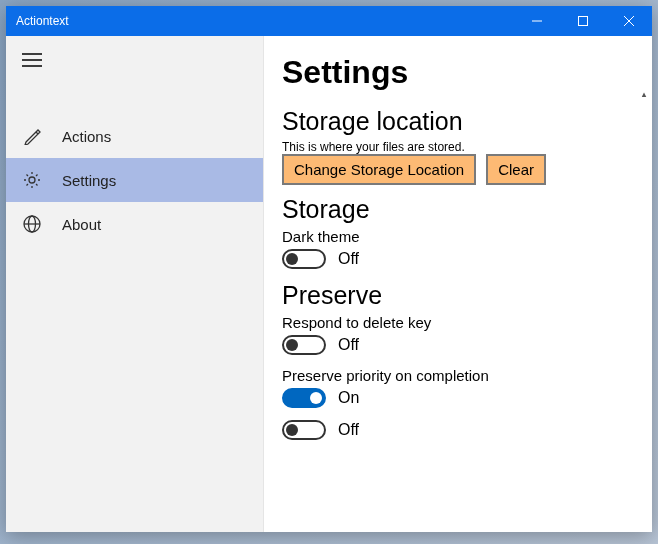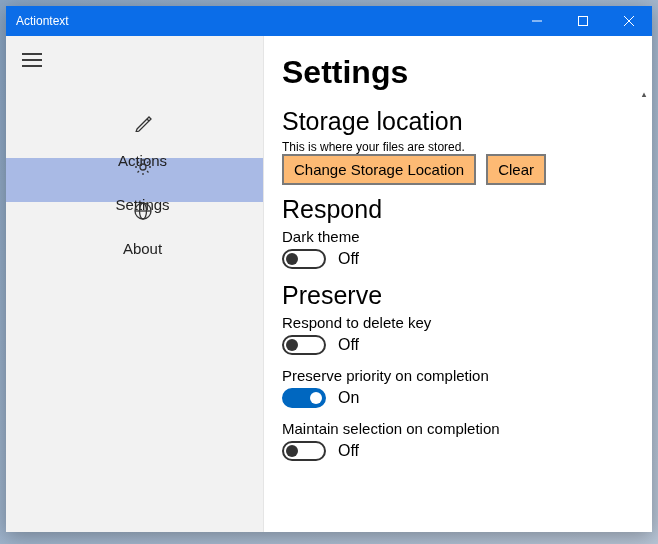"Actions" .nav-item { flex-direction: column -> none }
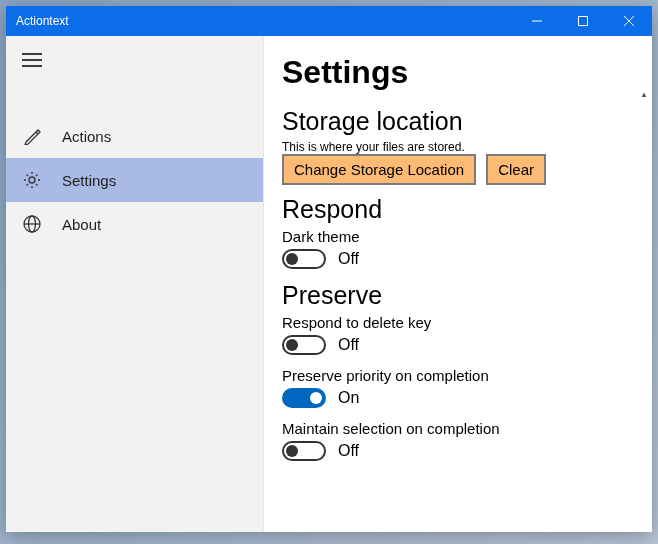"Respond" h2.section-title { text: Respond -> Storage }
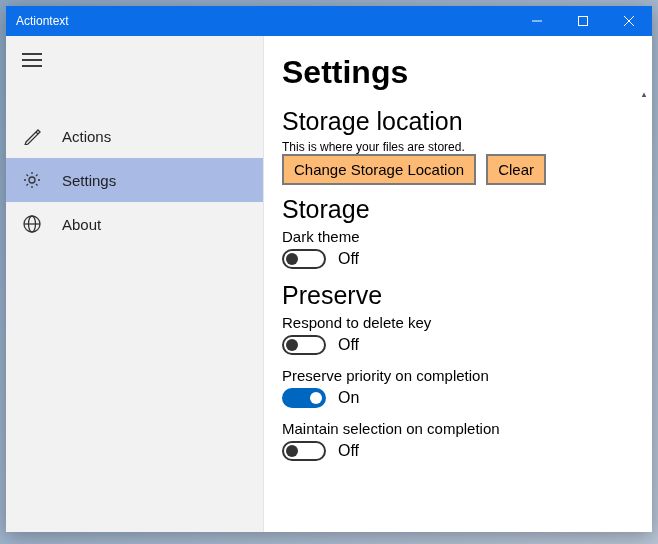"Maintain selection on completion" div.setting-label { html: <div>Maintain selection on completion</div> -> none }
